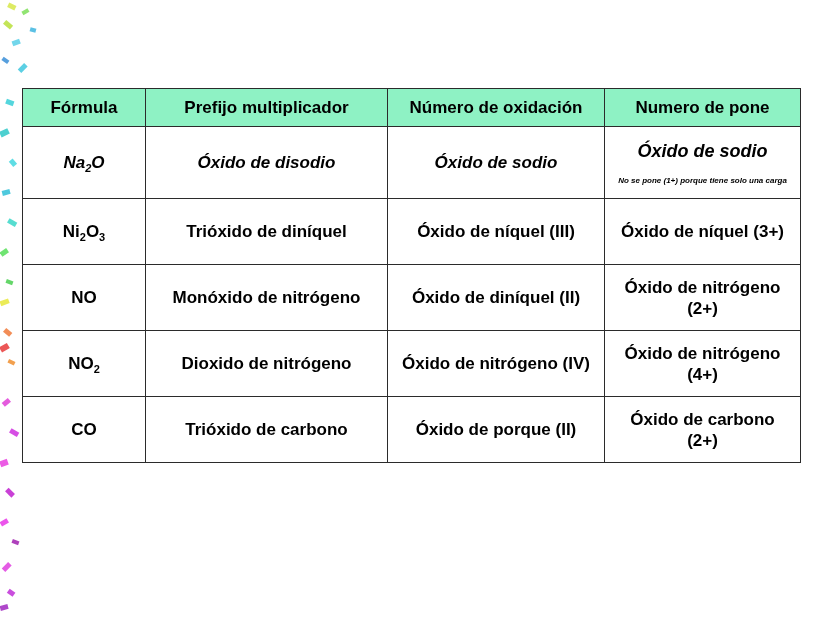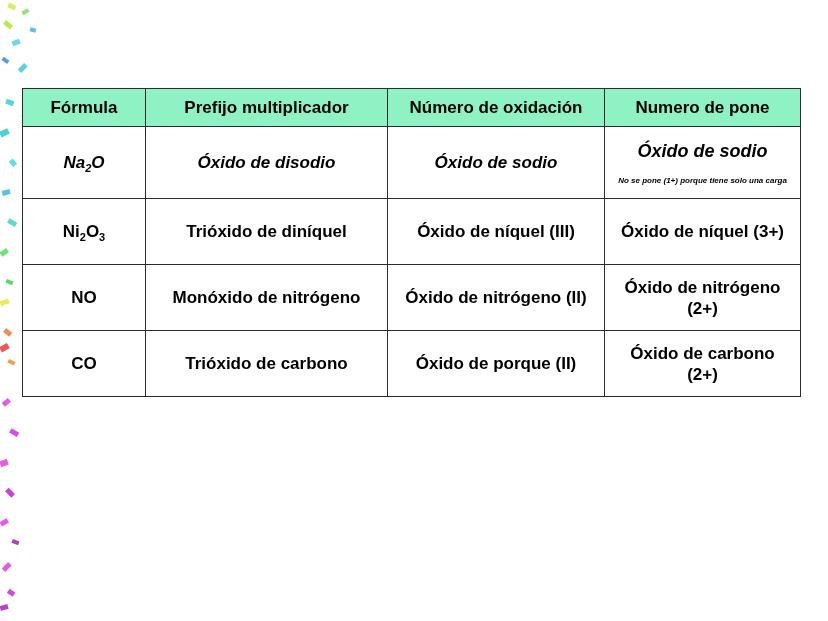"Óxido de nitrógeno (II)" td { text: nitrógeno -> diníquel }
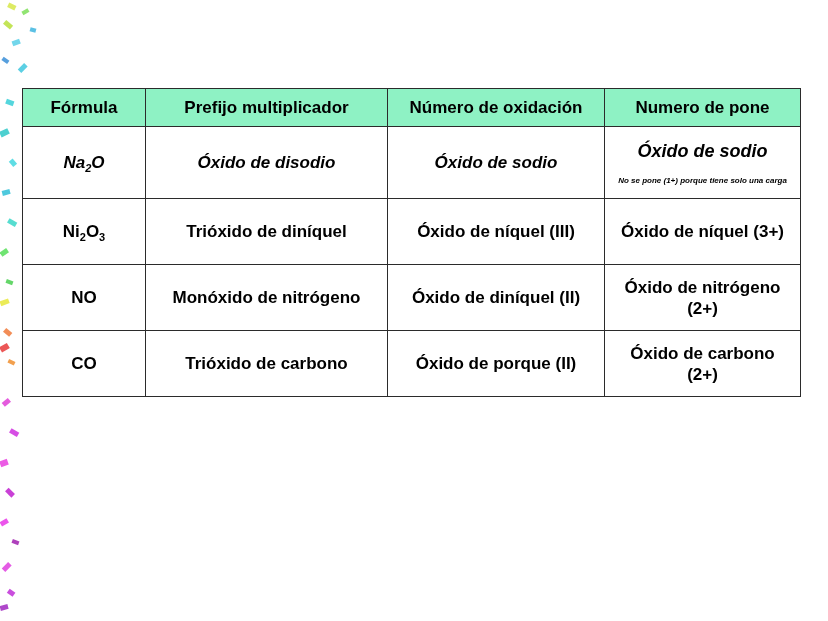"NO2" tr { html: none -> <tr> <td><span>NO</span><sub>2</sub></td> <td>Dioxido de nitrógeno</td> <td>Óxido de nitrógeno (IV)</td> <td><span>Óxido de nitrógeno</span><br><span>(4+)</span></td> </tr> }
